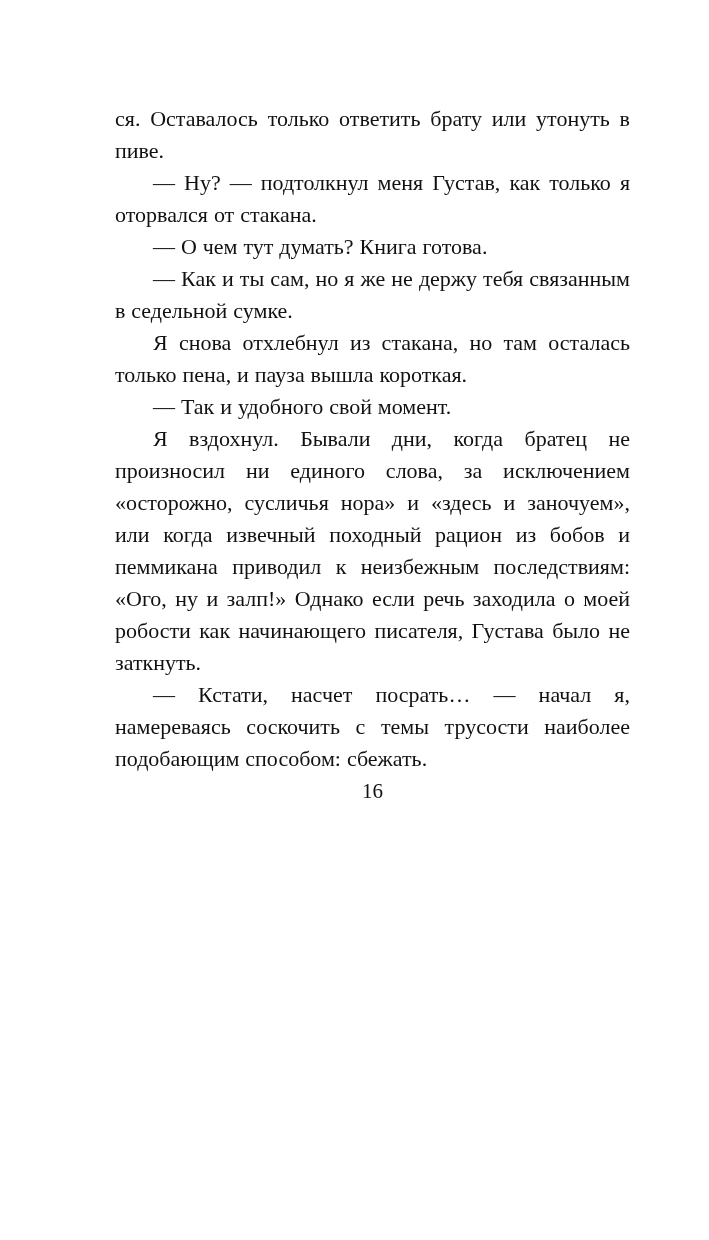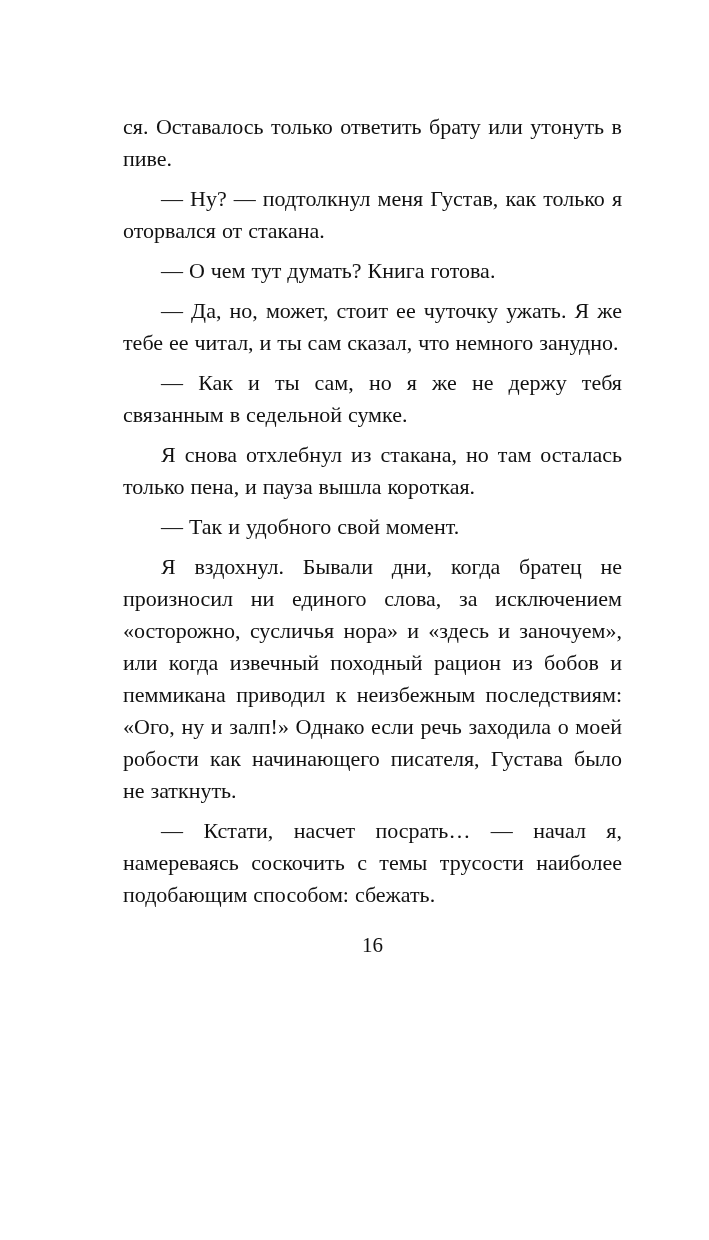"ся. Оставалось только ответить брату" .text-column p { margin: 8px -> 0 }
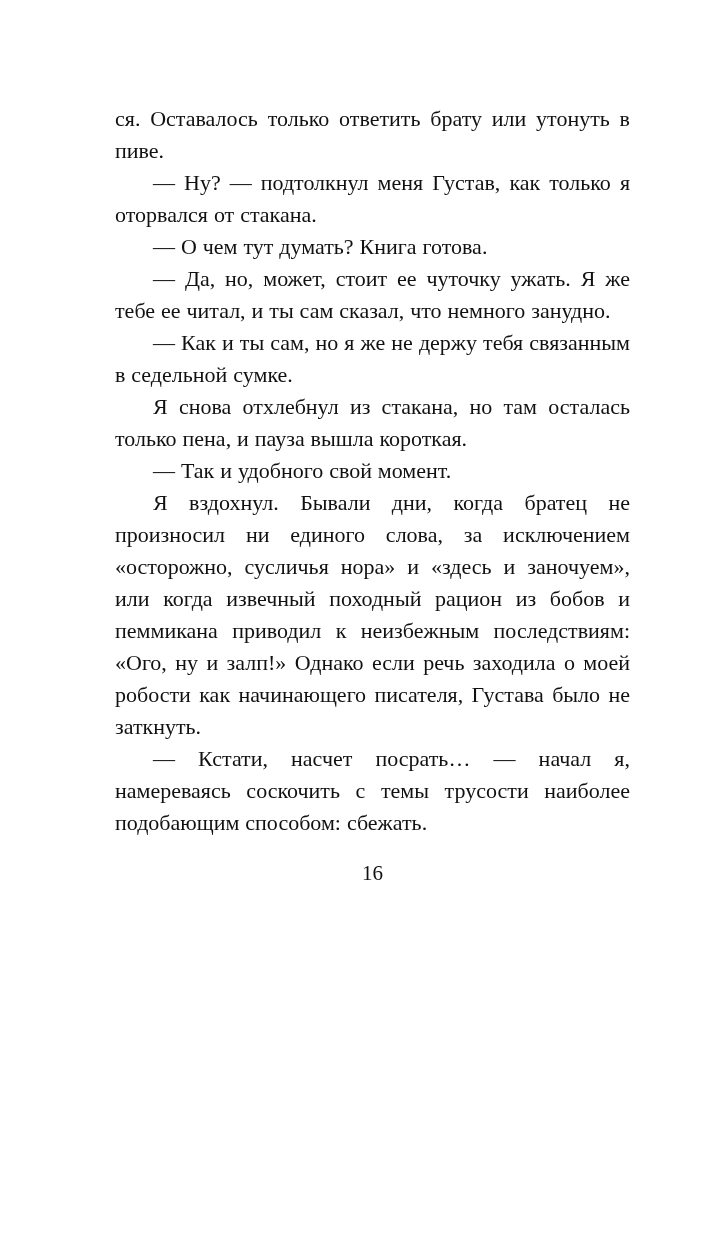"— Да, но, может, стоит" p.para { html: <p>— Да, но, может, стоит ее чуточку ужать. Я же тебе ее читал, и ты сам сказал, что немного занудно.</p> -> none }
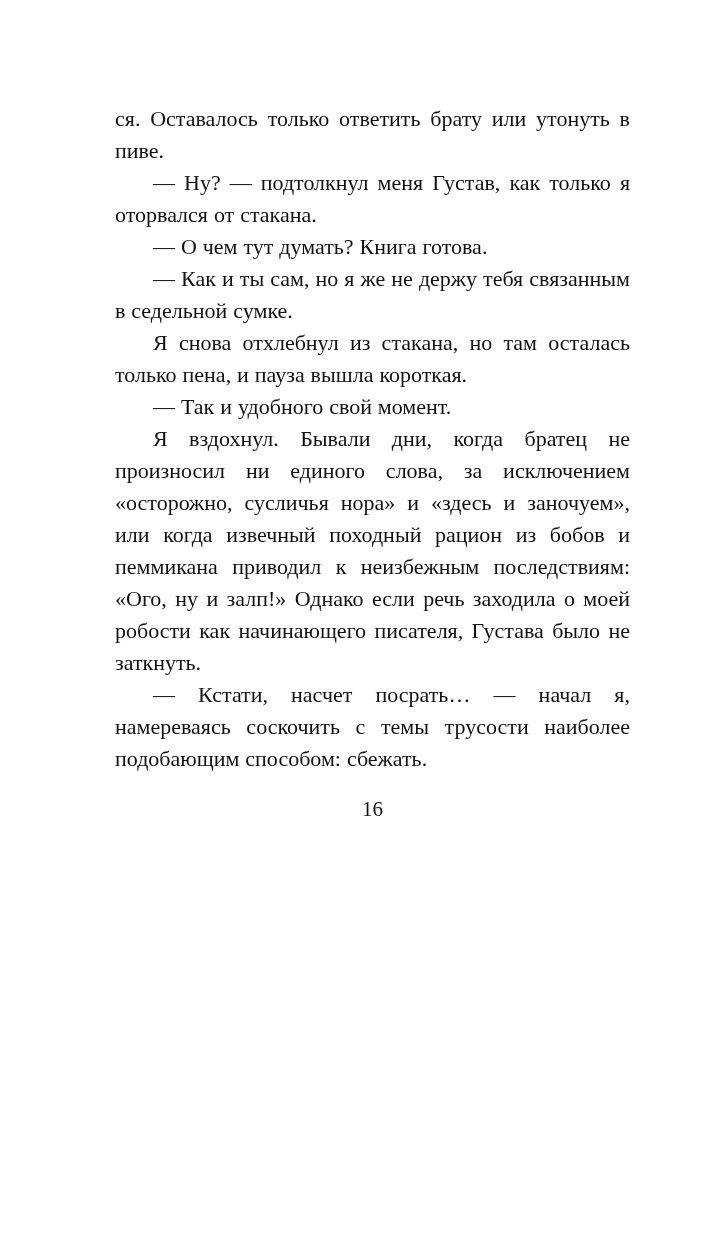"16" .page-number { margin-top: 20px -> 2px }
